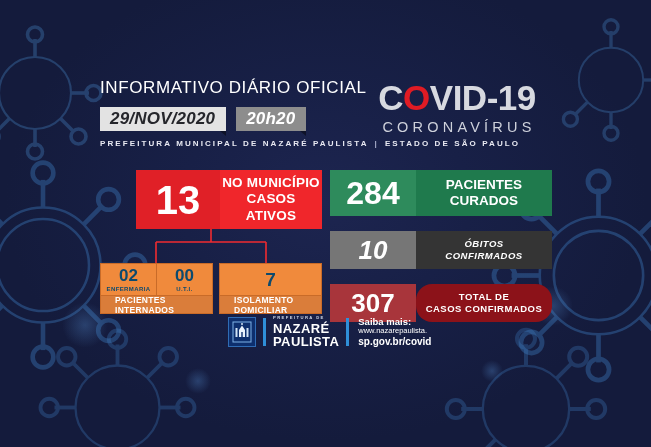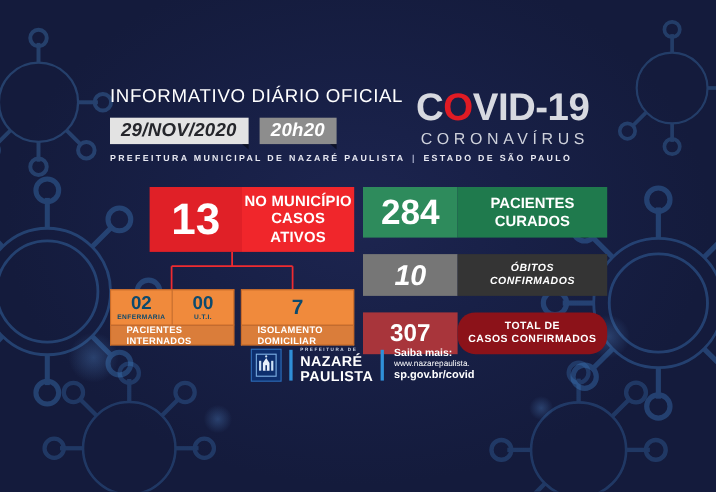"307" .p-total .num { font-size: 22px -> 26px }
